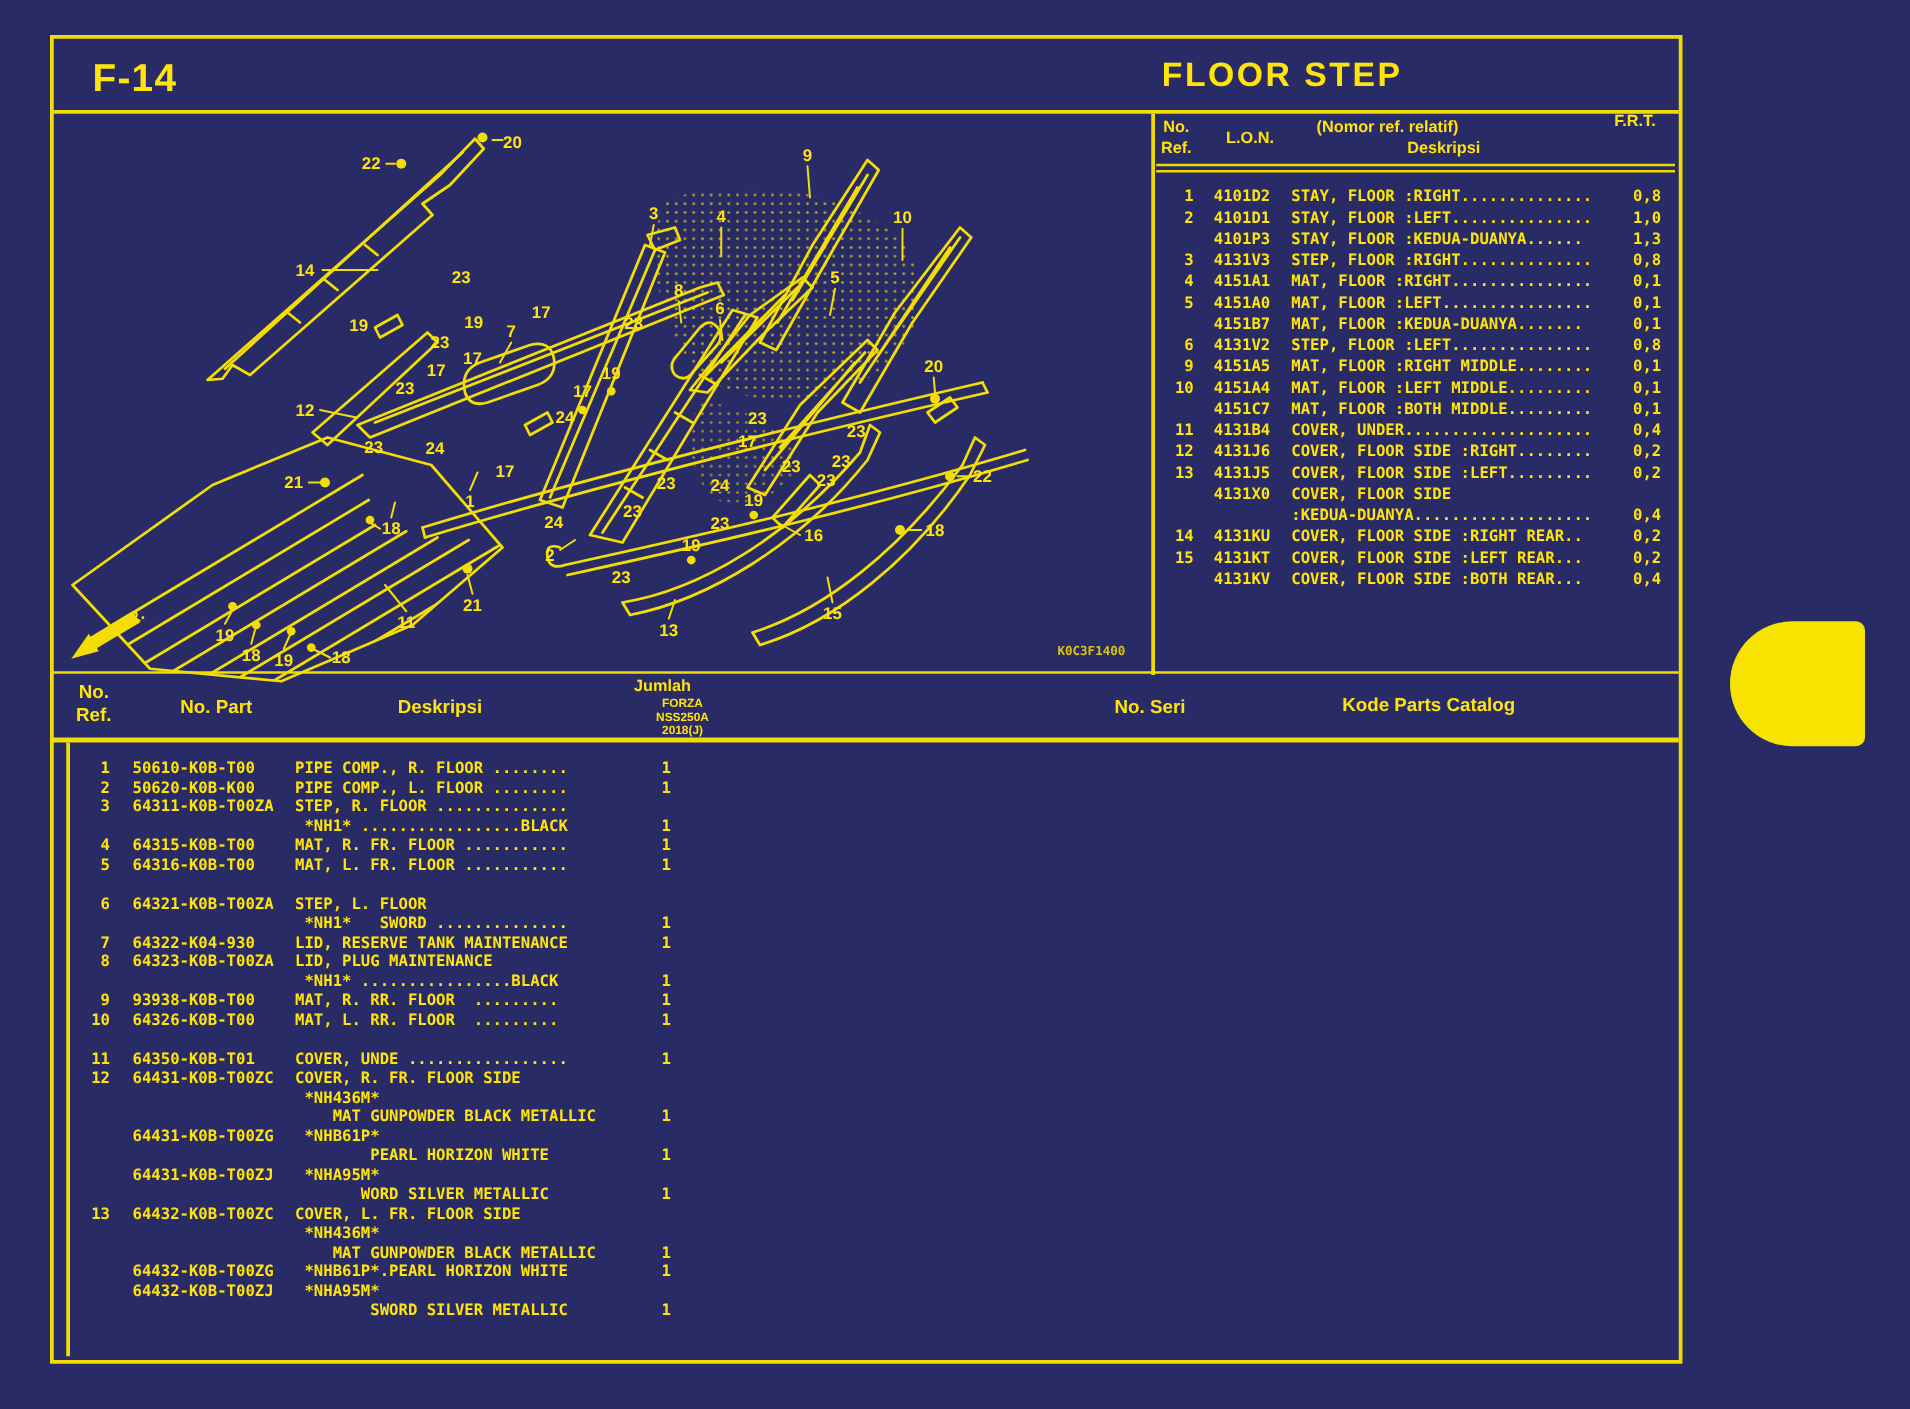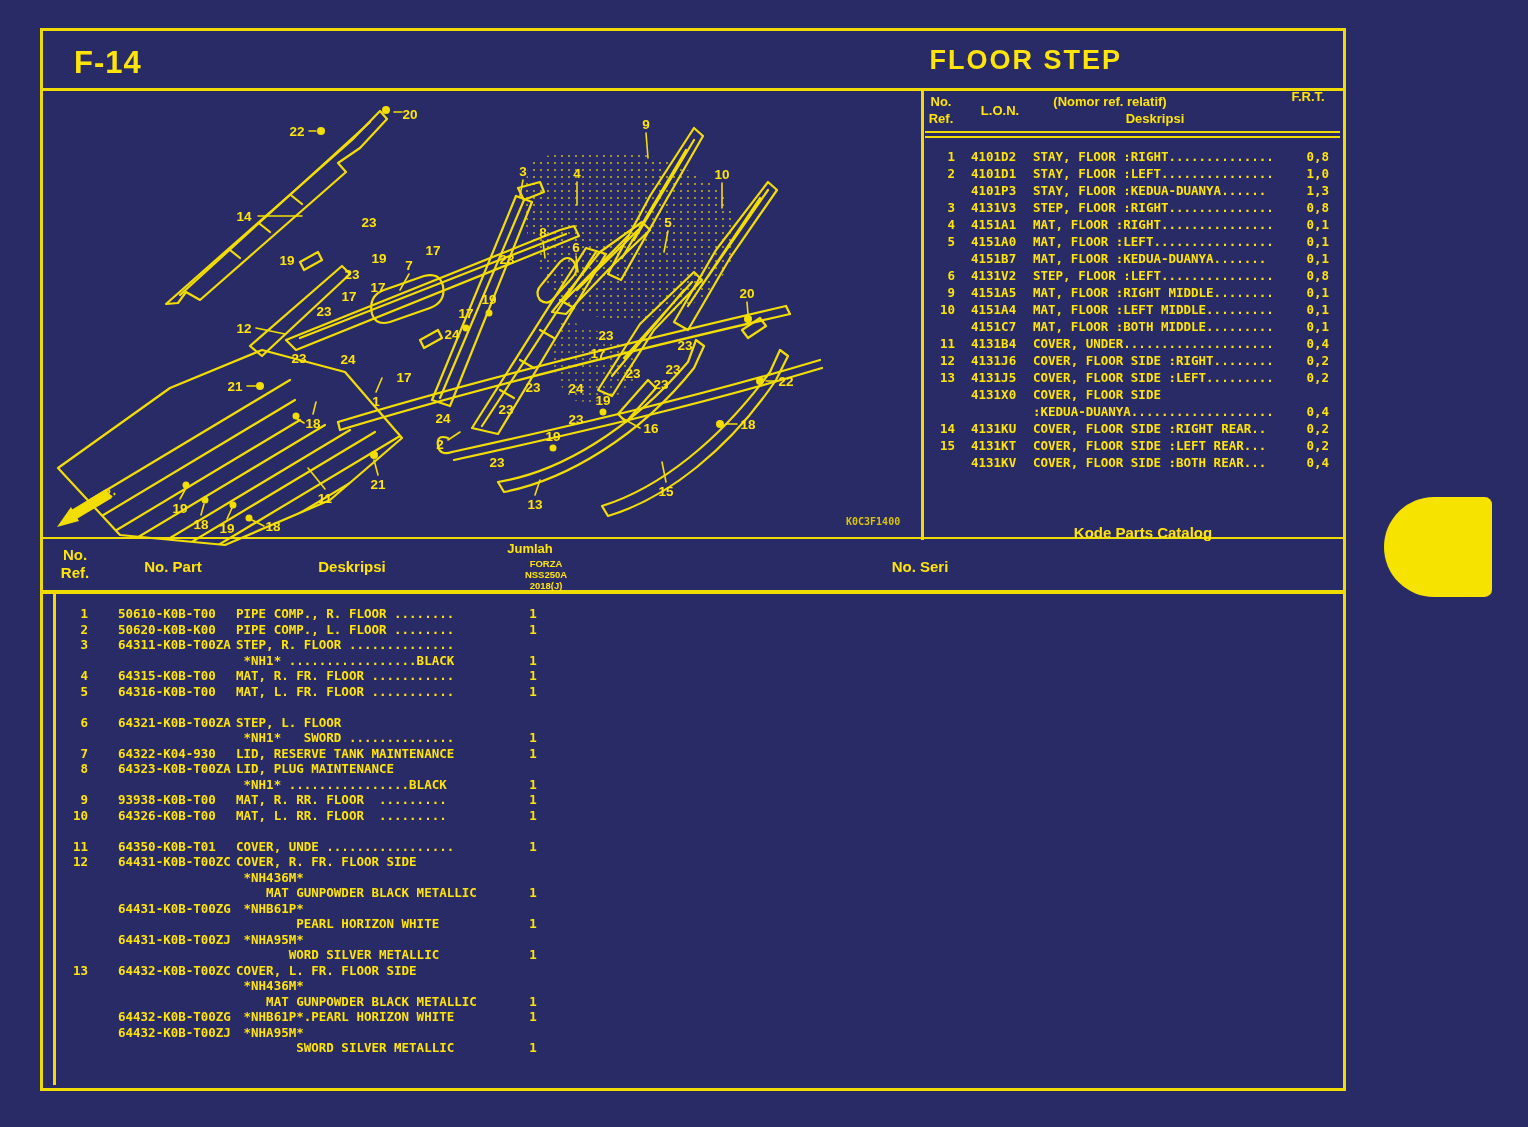"Kode Parts Catalog" div.hdr-sans { top: 532px -> 564px }
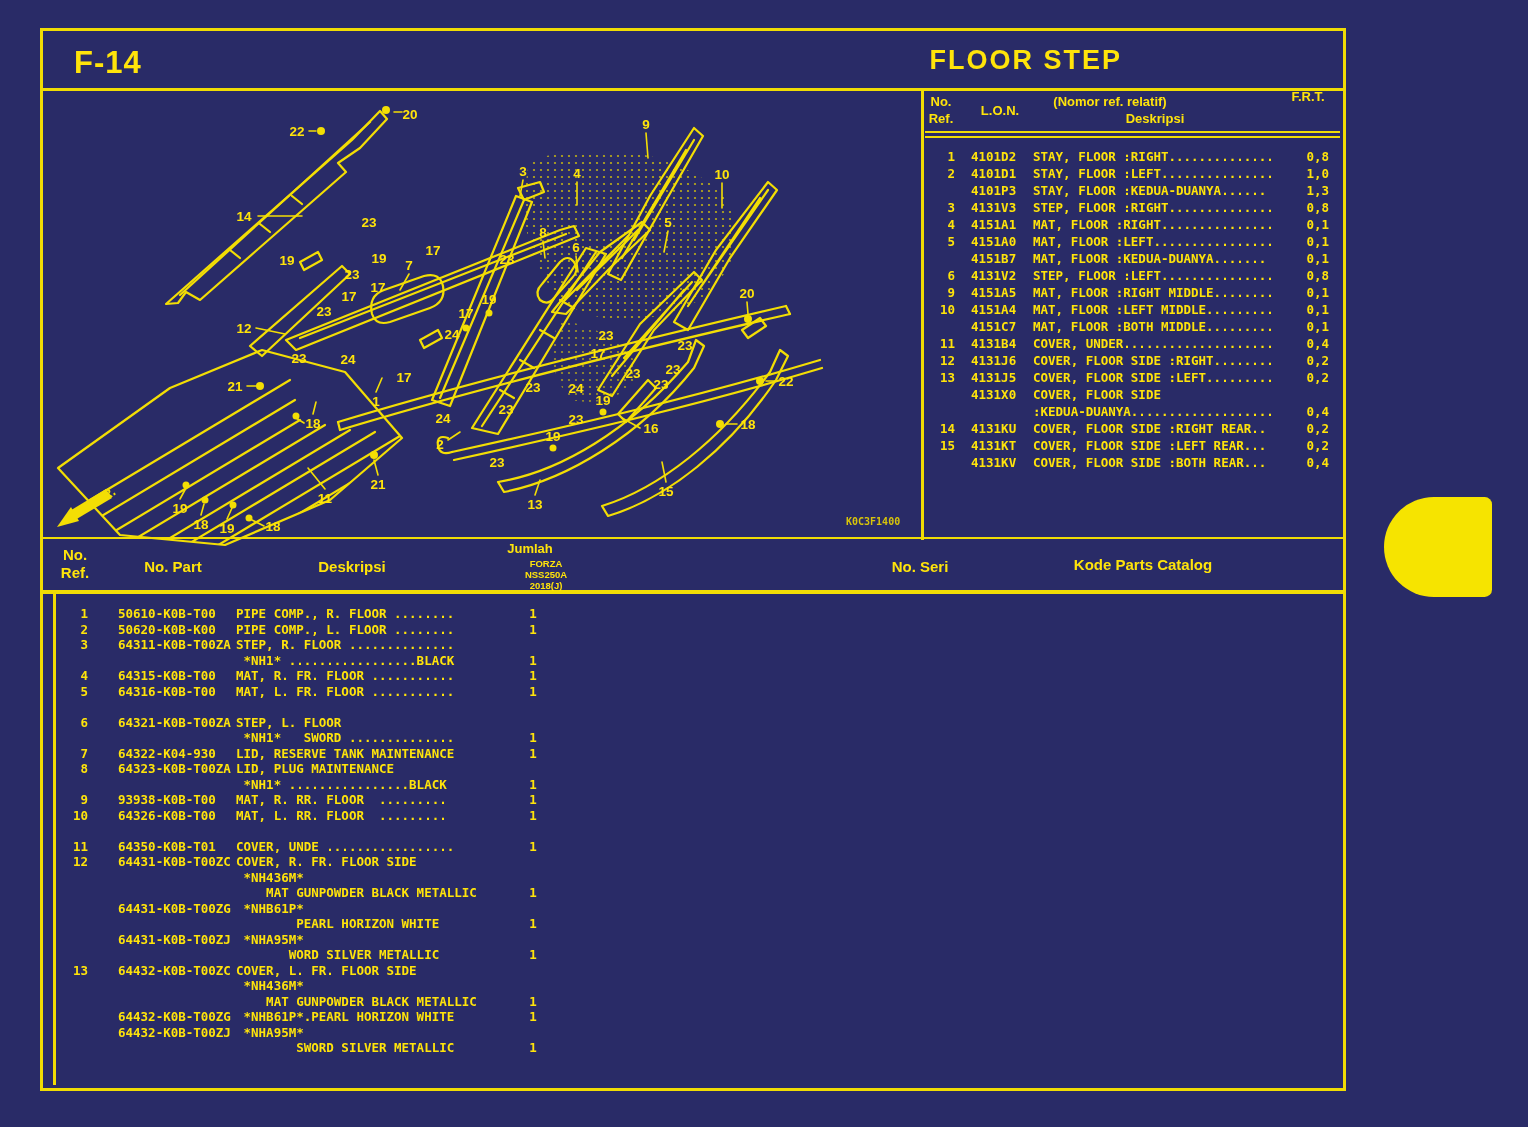"50610-K0B-T00" .pc2 { left: 60px -> 48px }
